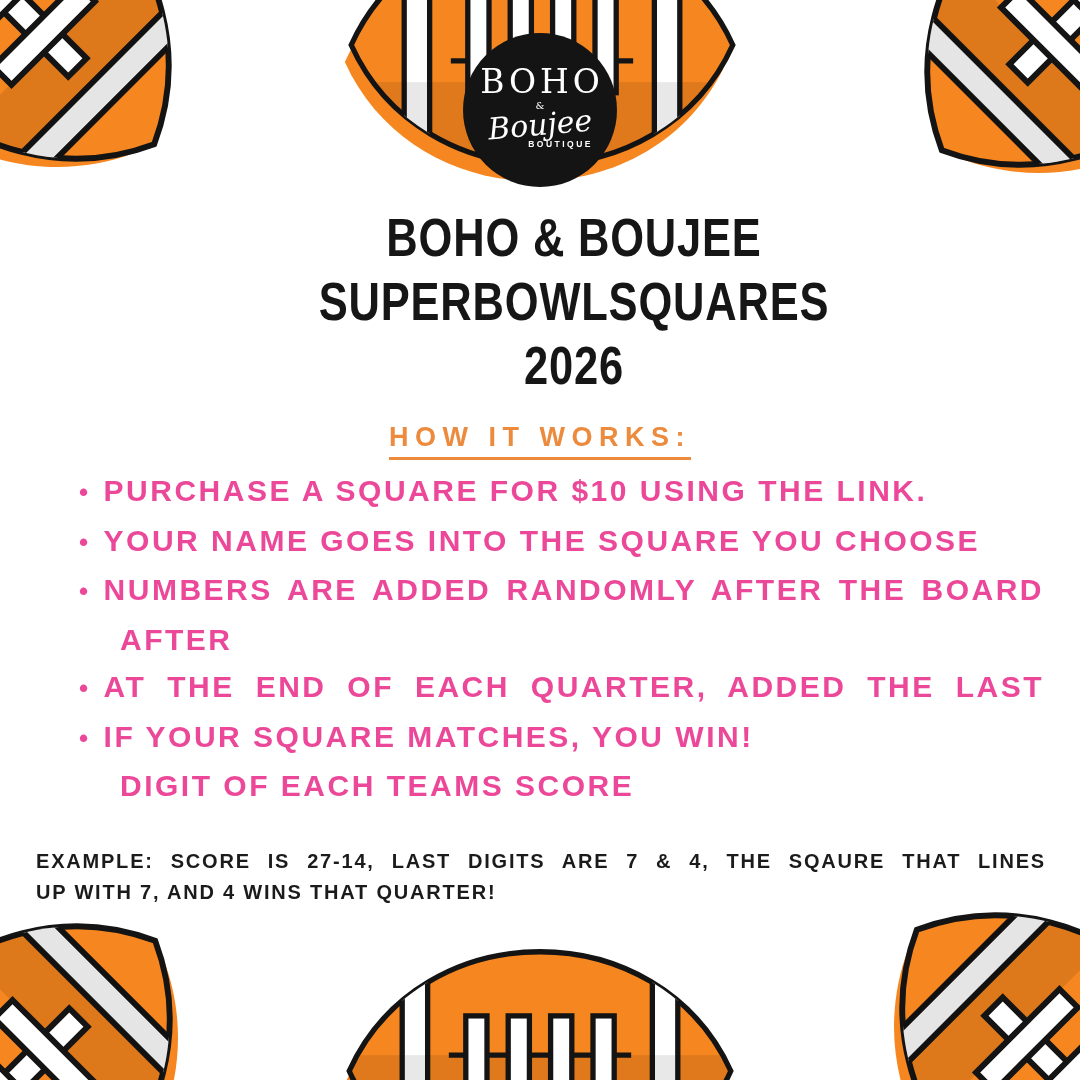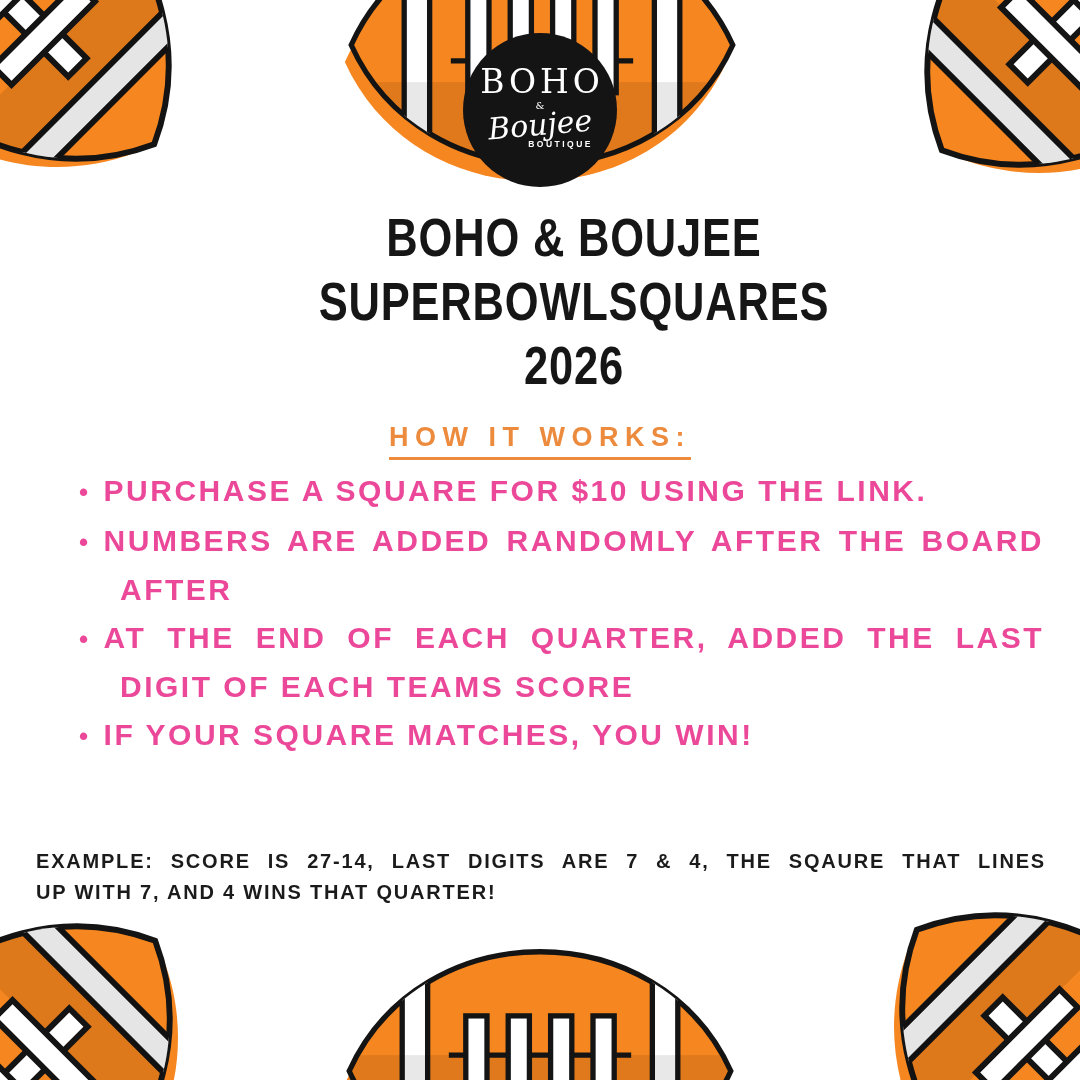"• YOUR NAME GOES INTO" div.rule { html: none -> <div> <span>•</span><span>YOUR NAME GOES INTO THE SQUARE YOU CHOOSE</span> </div> }
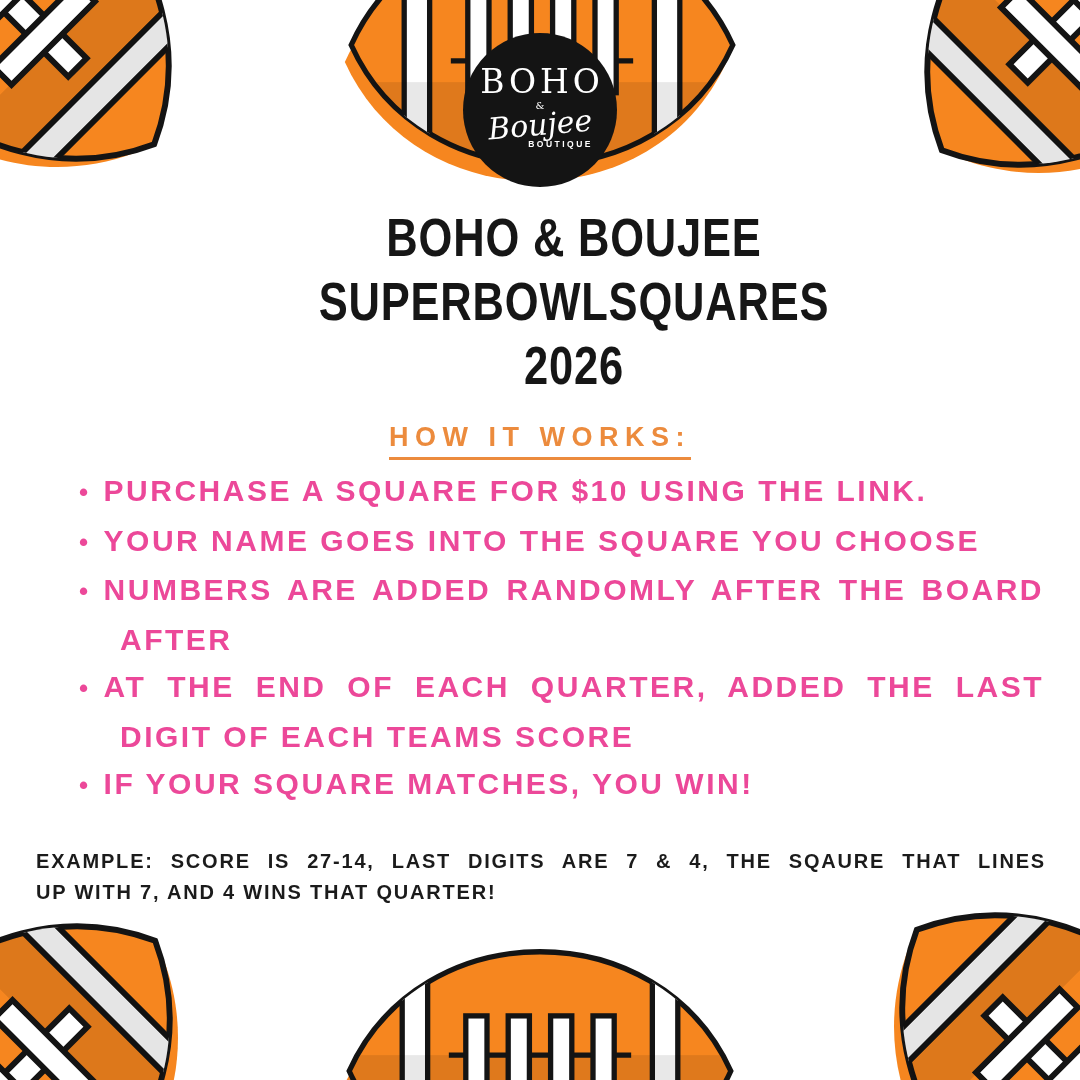"DIGIT OF EACH TEAMS SCORE" div.rule { order: before "• IF YOUR SQUARE MATCHES," -> after "• IF YOUR SQUARE MATCHES," }
